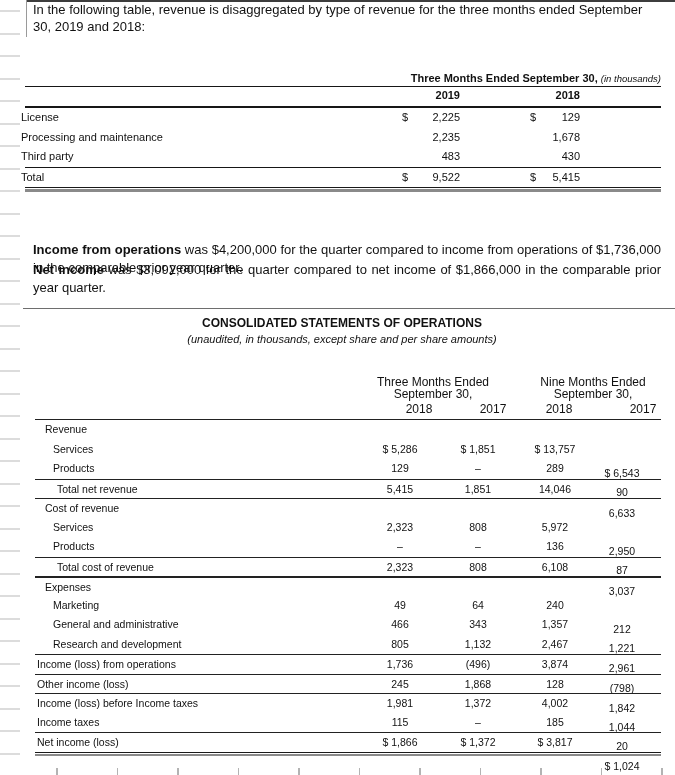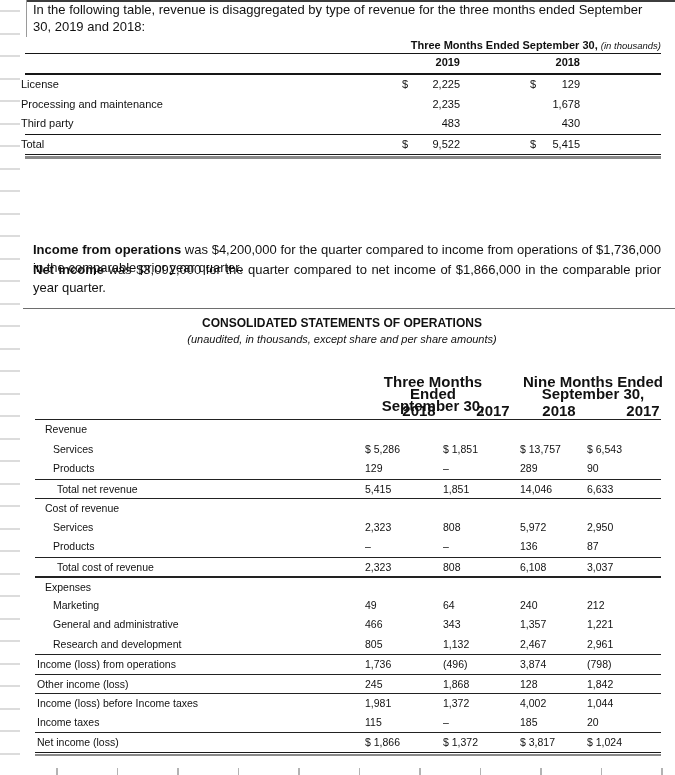"Three Months Ended September 30," .t1 .headrow { margin-top: none -> 33px }
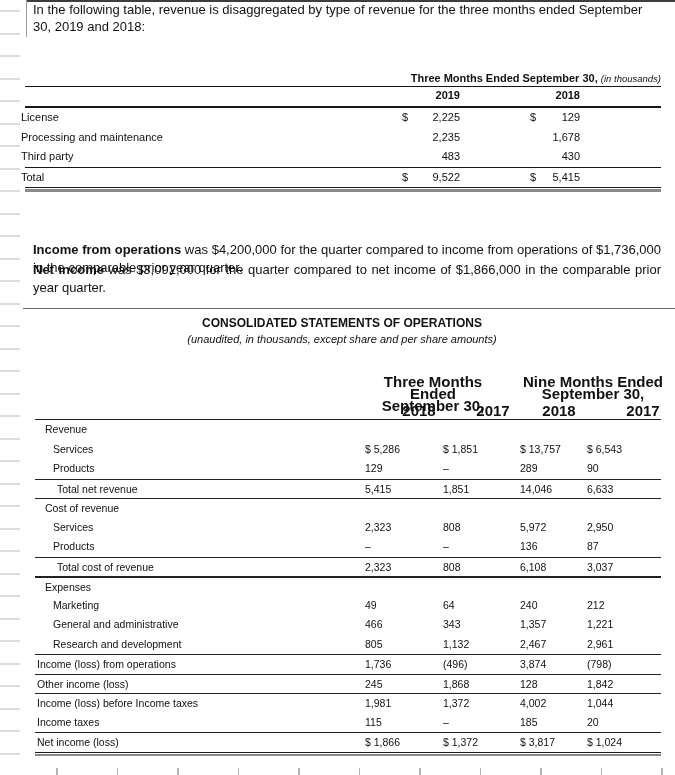"Three Months Ended" .t2 .thead { font-size: 15px -> 12px; font-weight: bold -> normal }
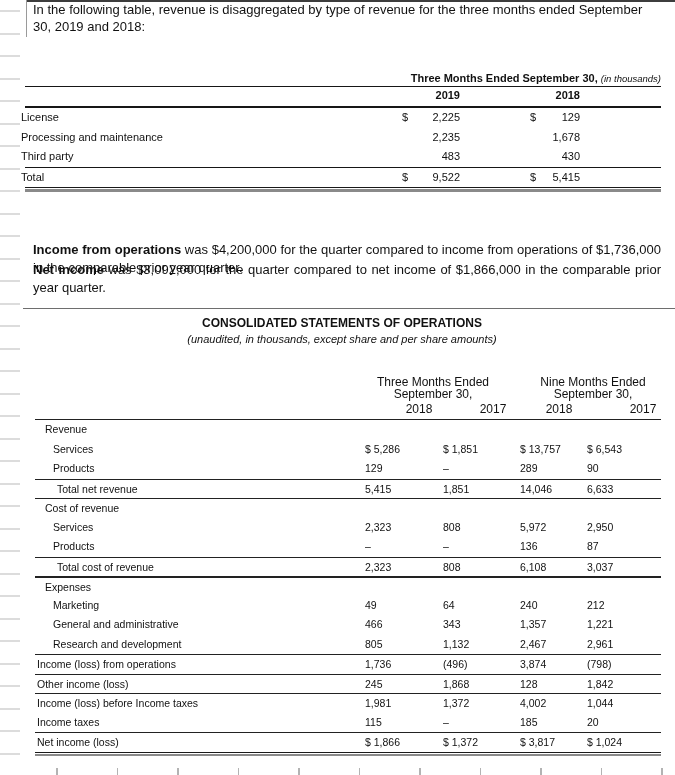"$ 5,286" .t2 .num { text-align: left -> center }
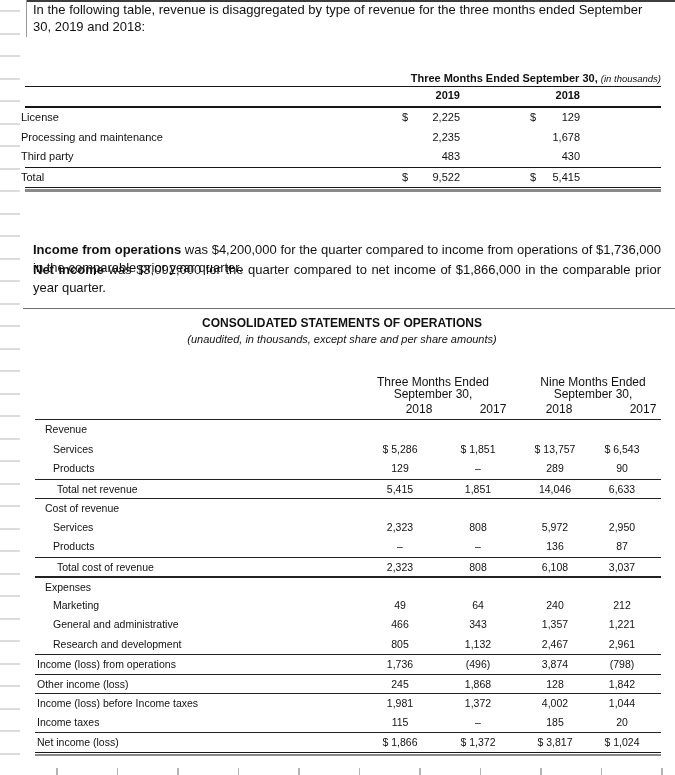"$ 6,543" .t2 .n3 { margin-top: none -> 24px }
